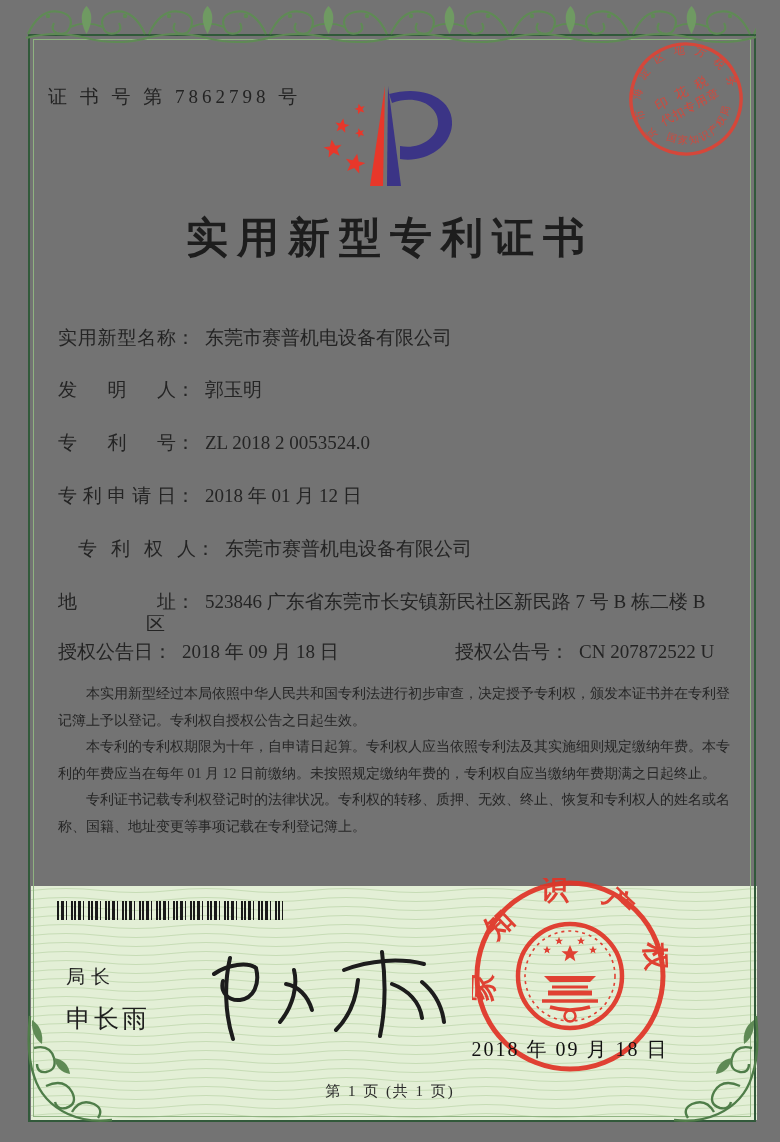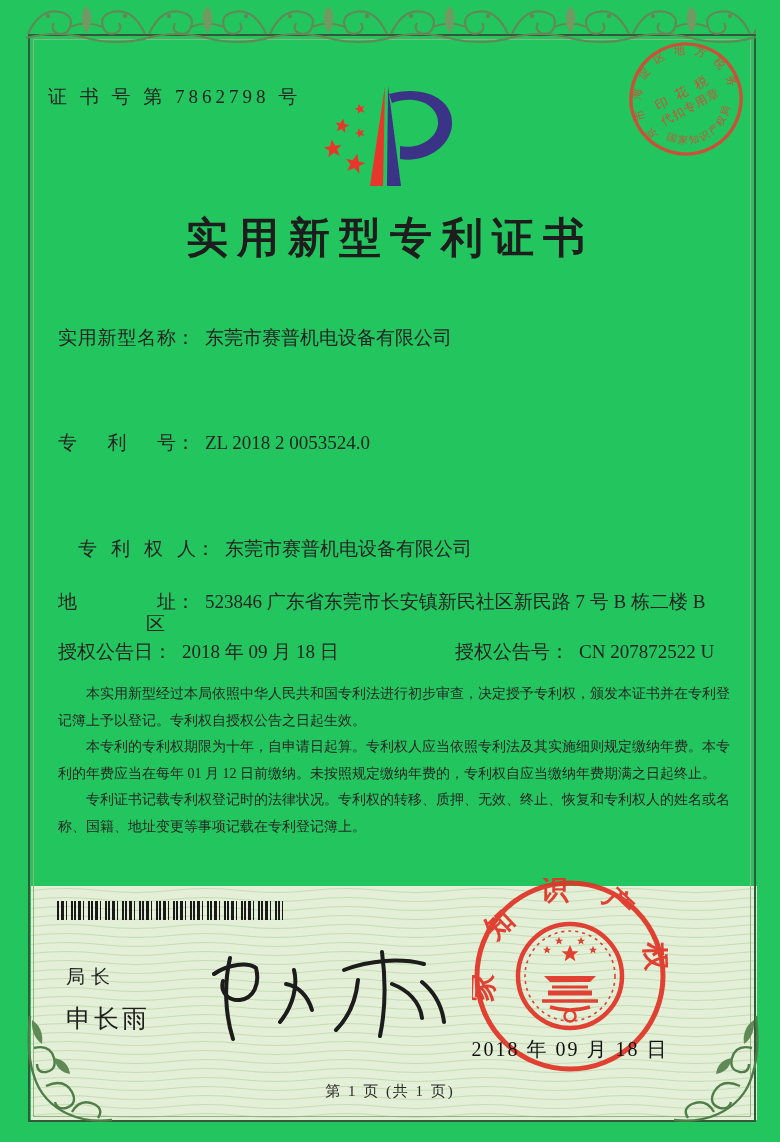"证 书 号 第 7862798" .page { background: #22c55e -> #737373 }
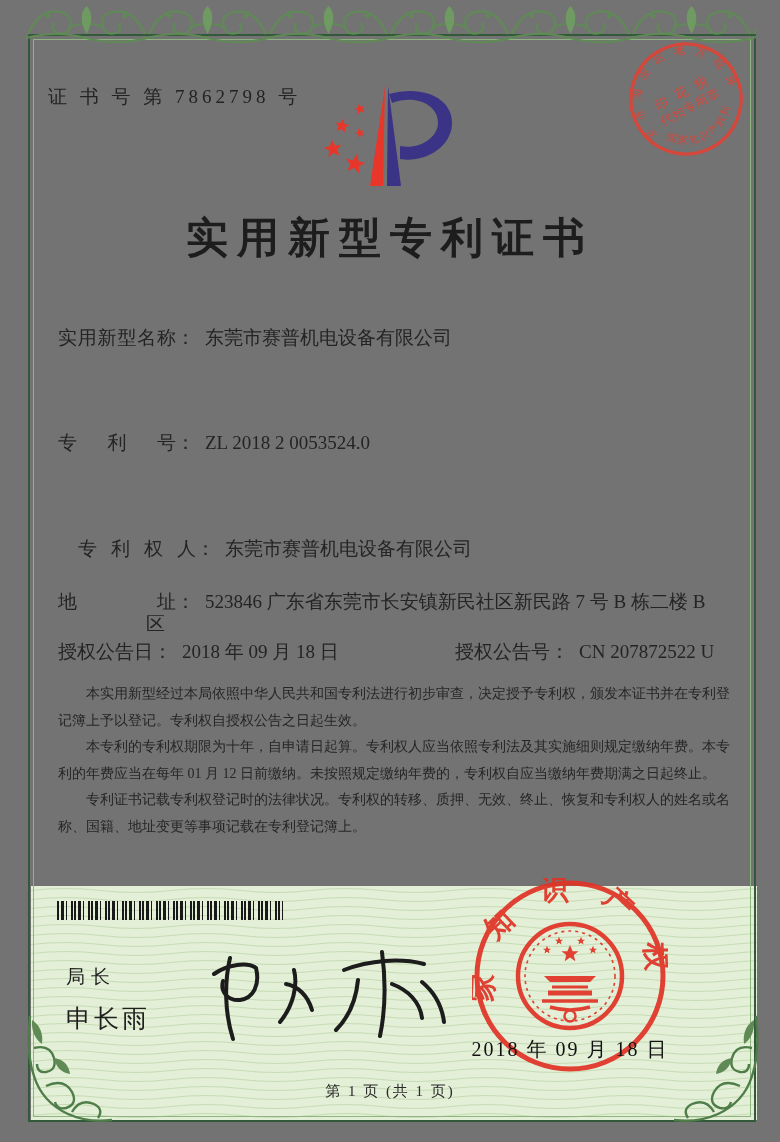"发明人： 郭玉明" div.field { html: none -> <div> <span>发明人</span><span>：</span><span>郭玉明</span> </div> }
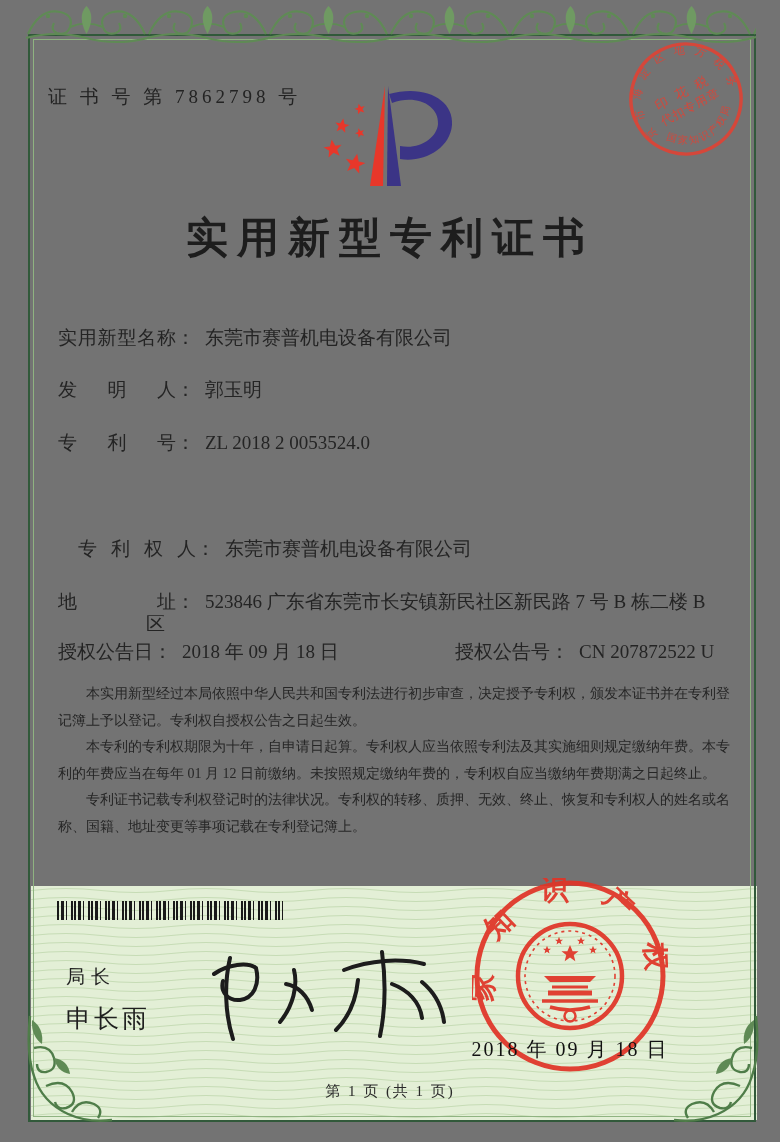"专利申请日： 2018 年 01 月" div.field { html: none -> <div> <span>专利申请日</span><span>：</span><span>2018 年 01 月 12 日</span> </div> }
